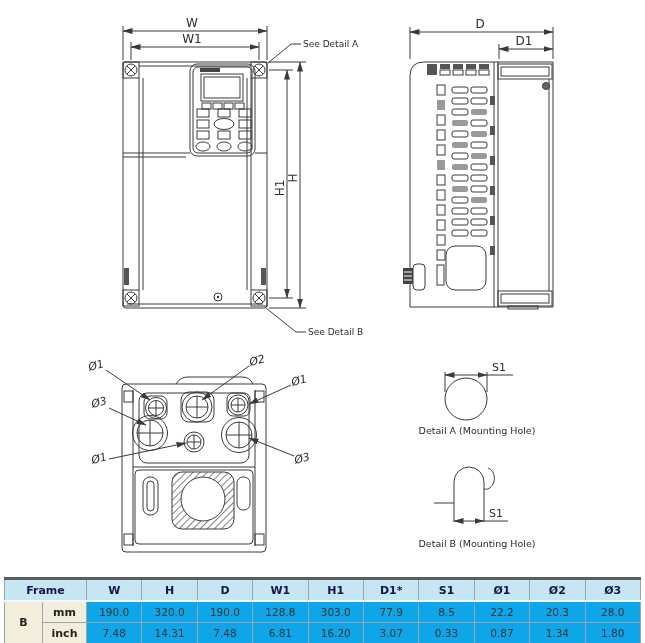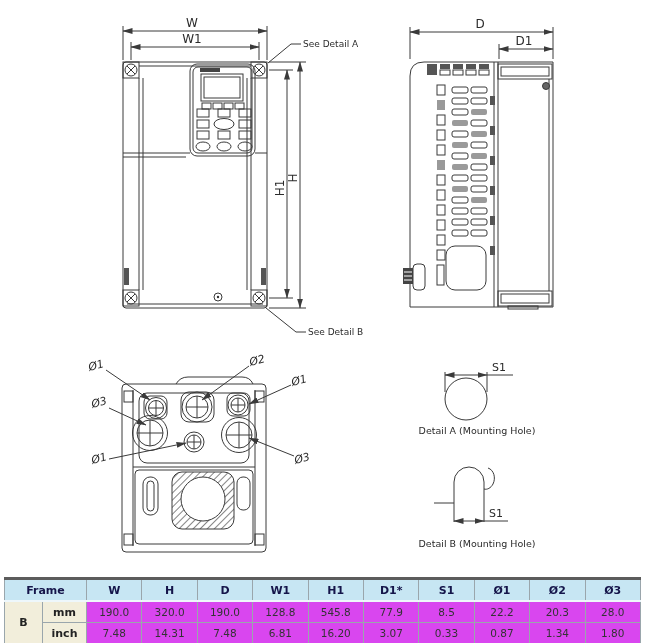"190.0" .dimtable td.val { background: #d946ef -> #0ea5e9 }
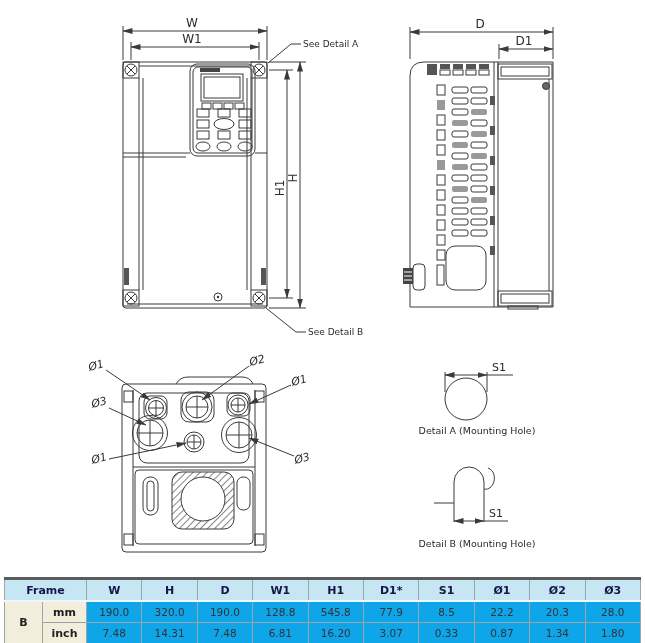"545.8" td.val { text: 545.8 -> 303.0 }
